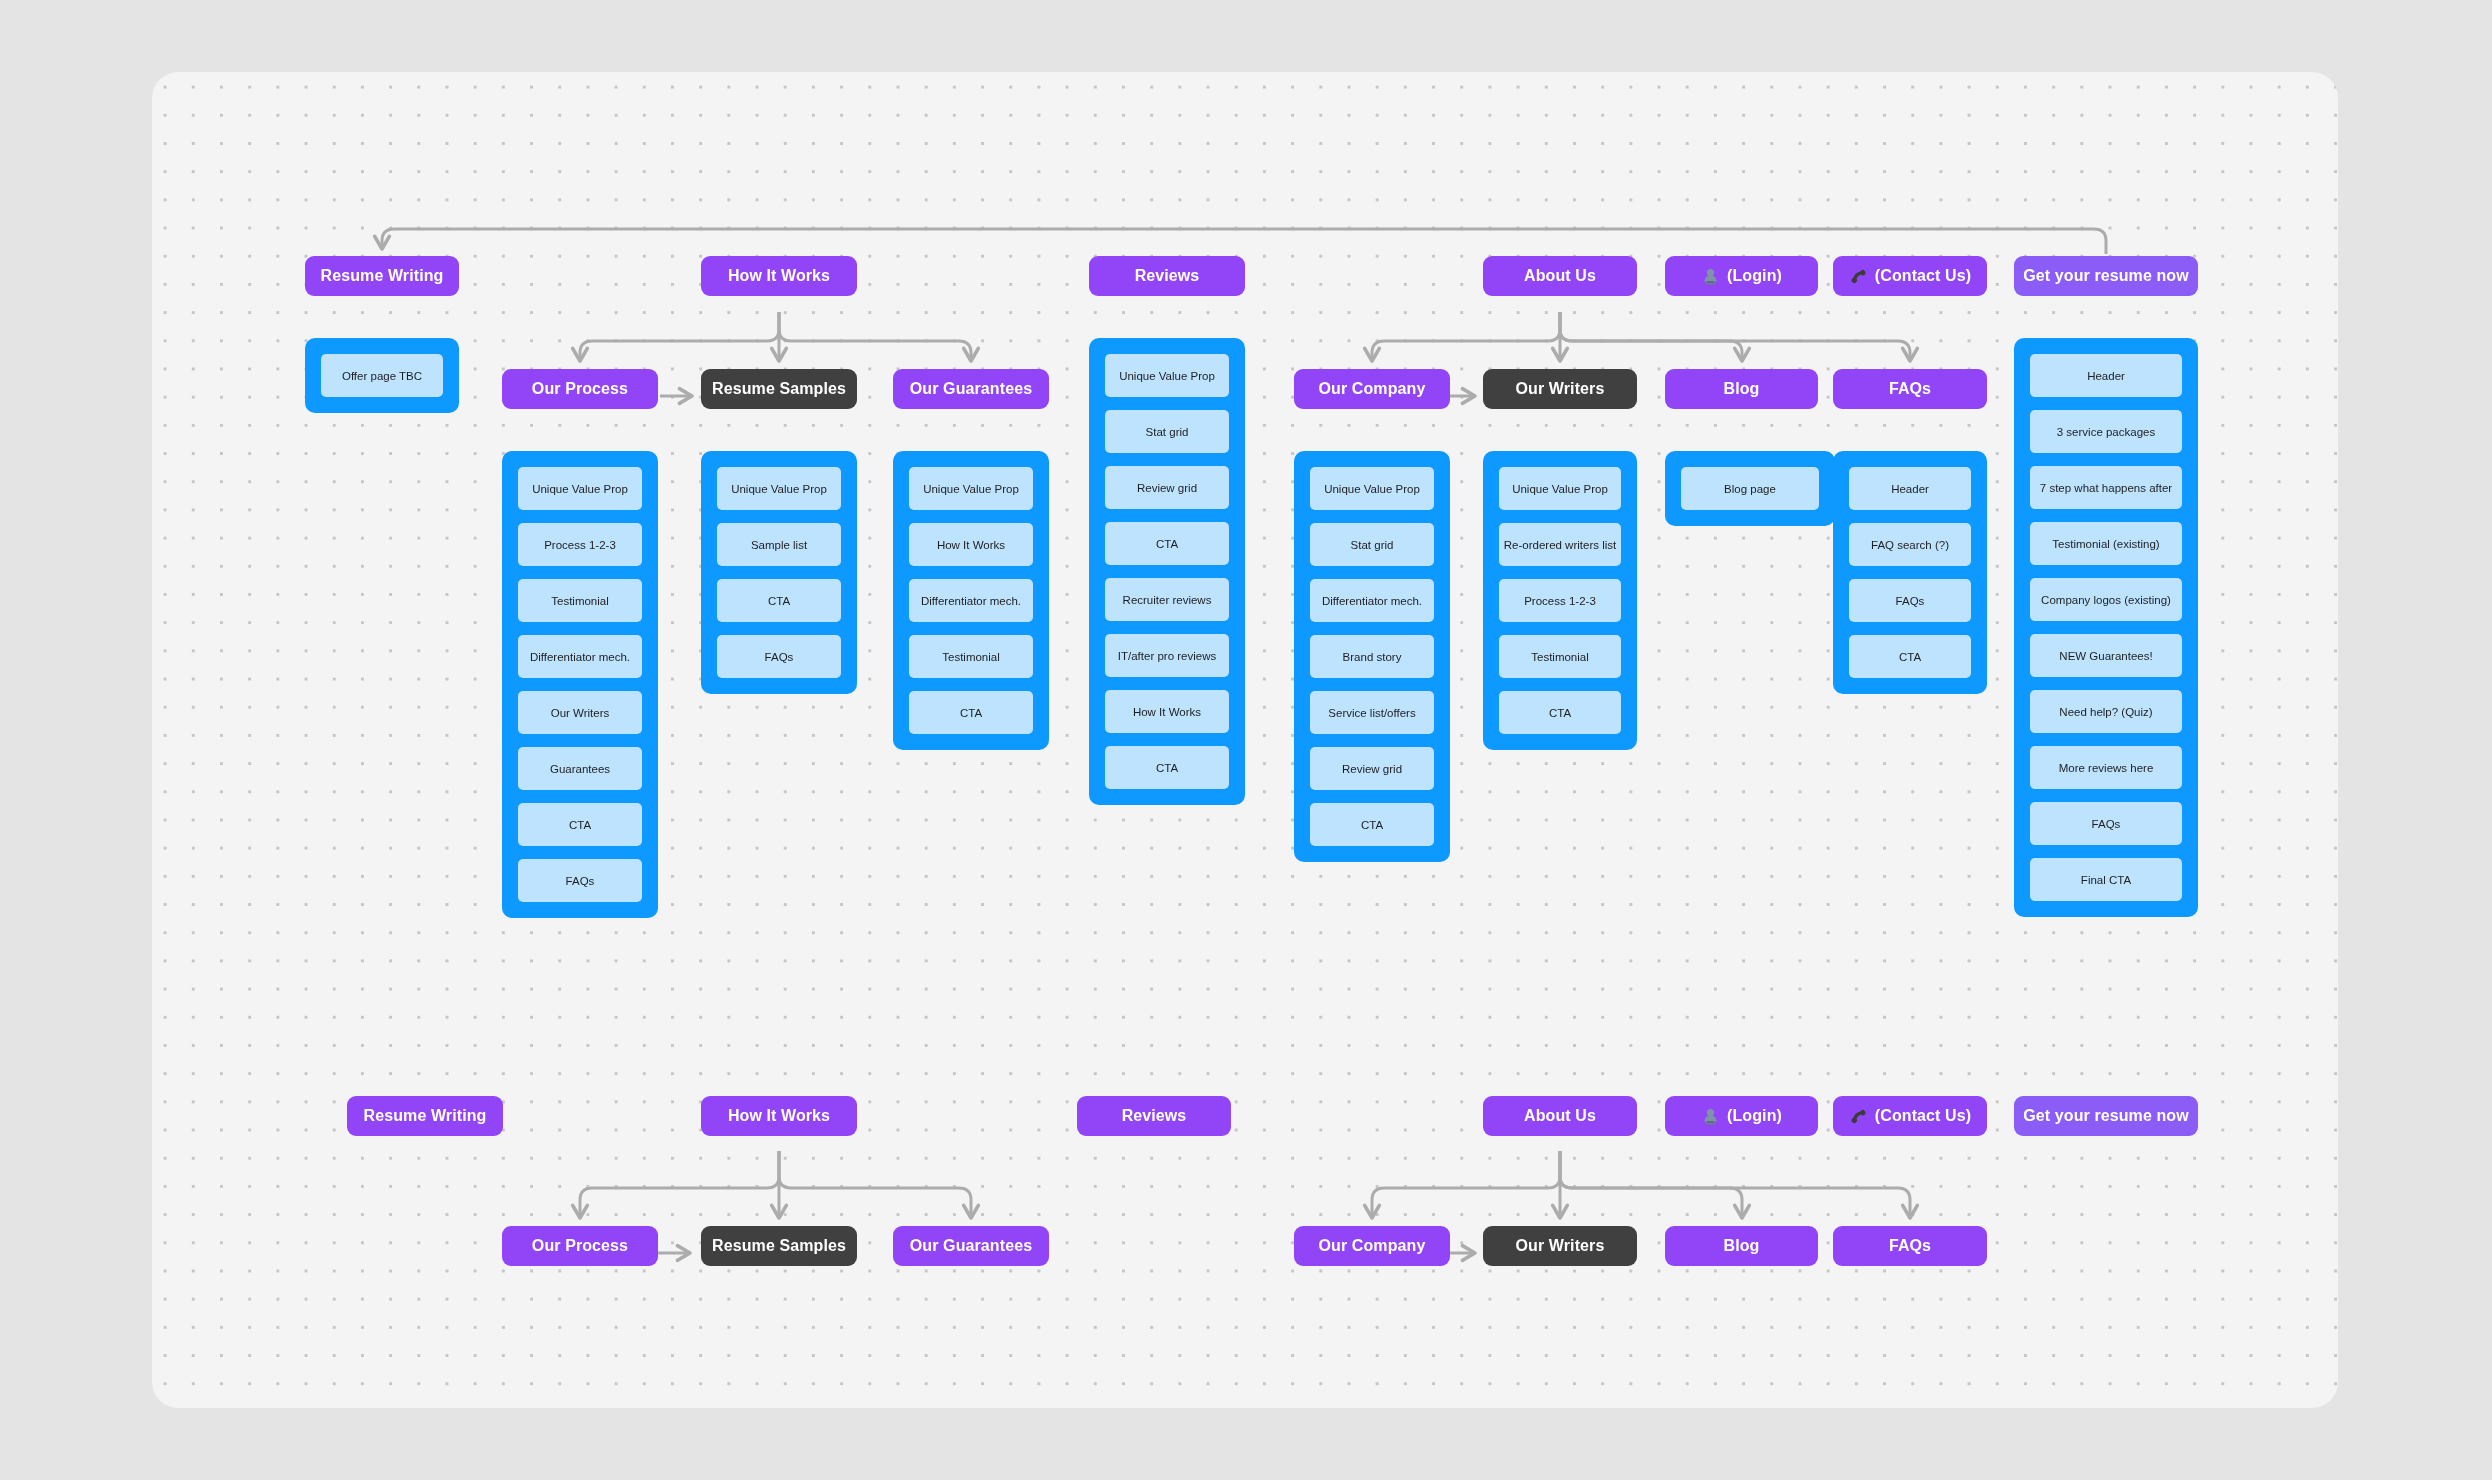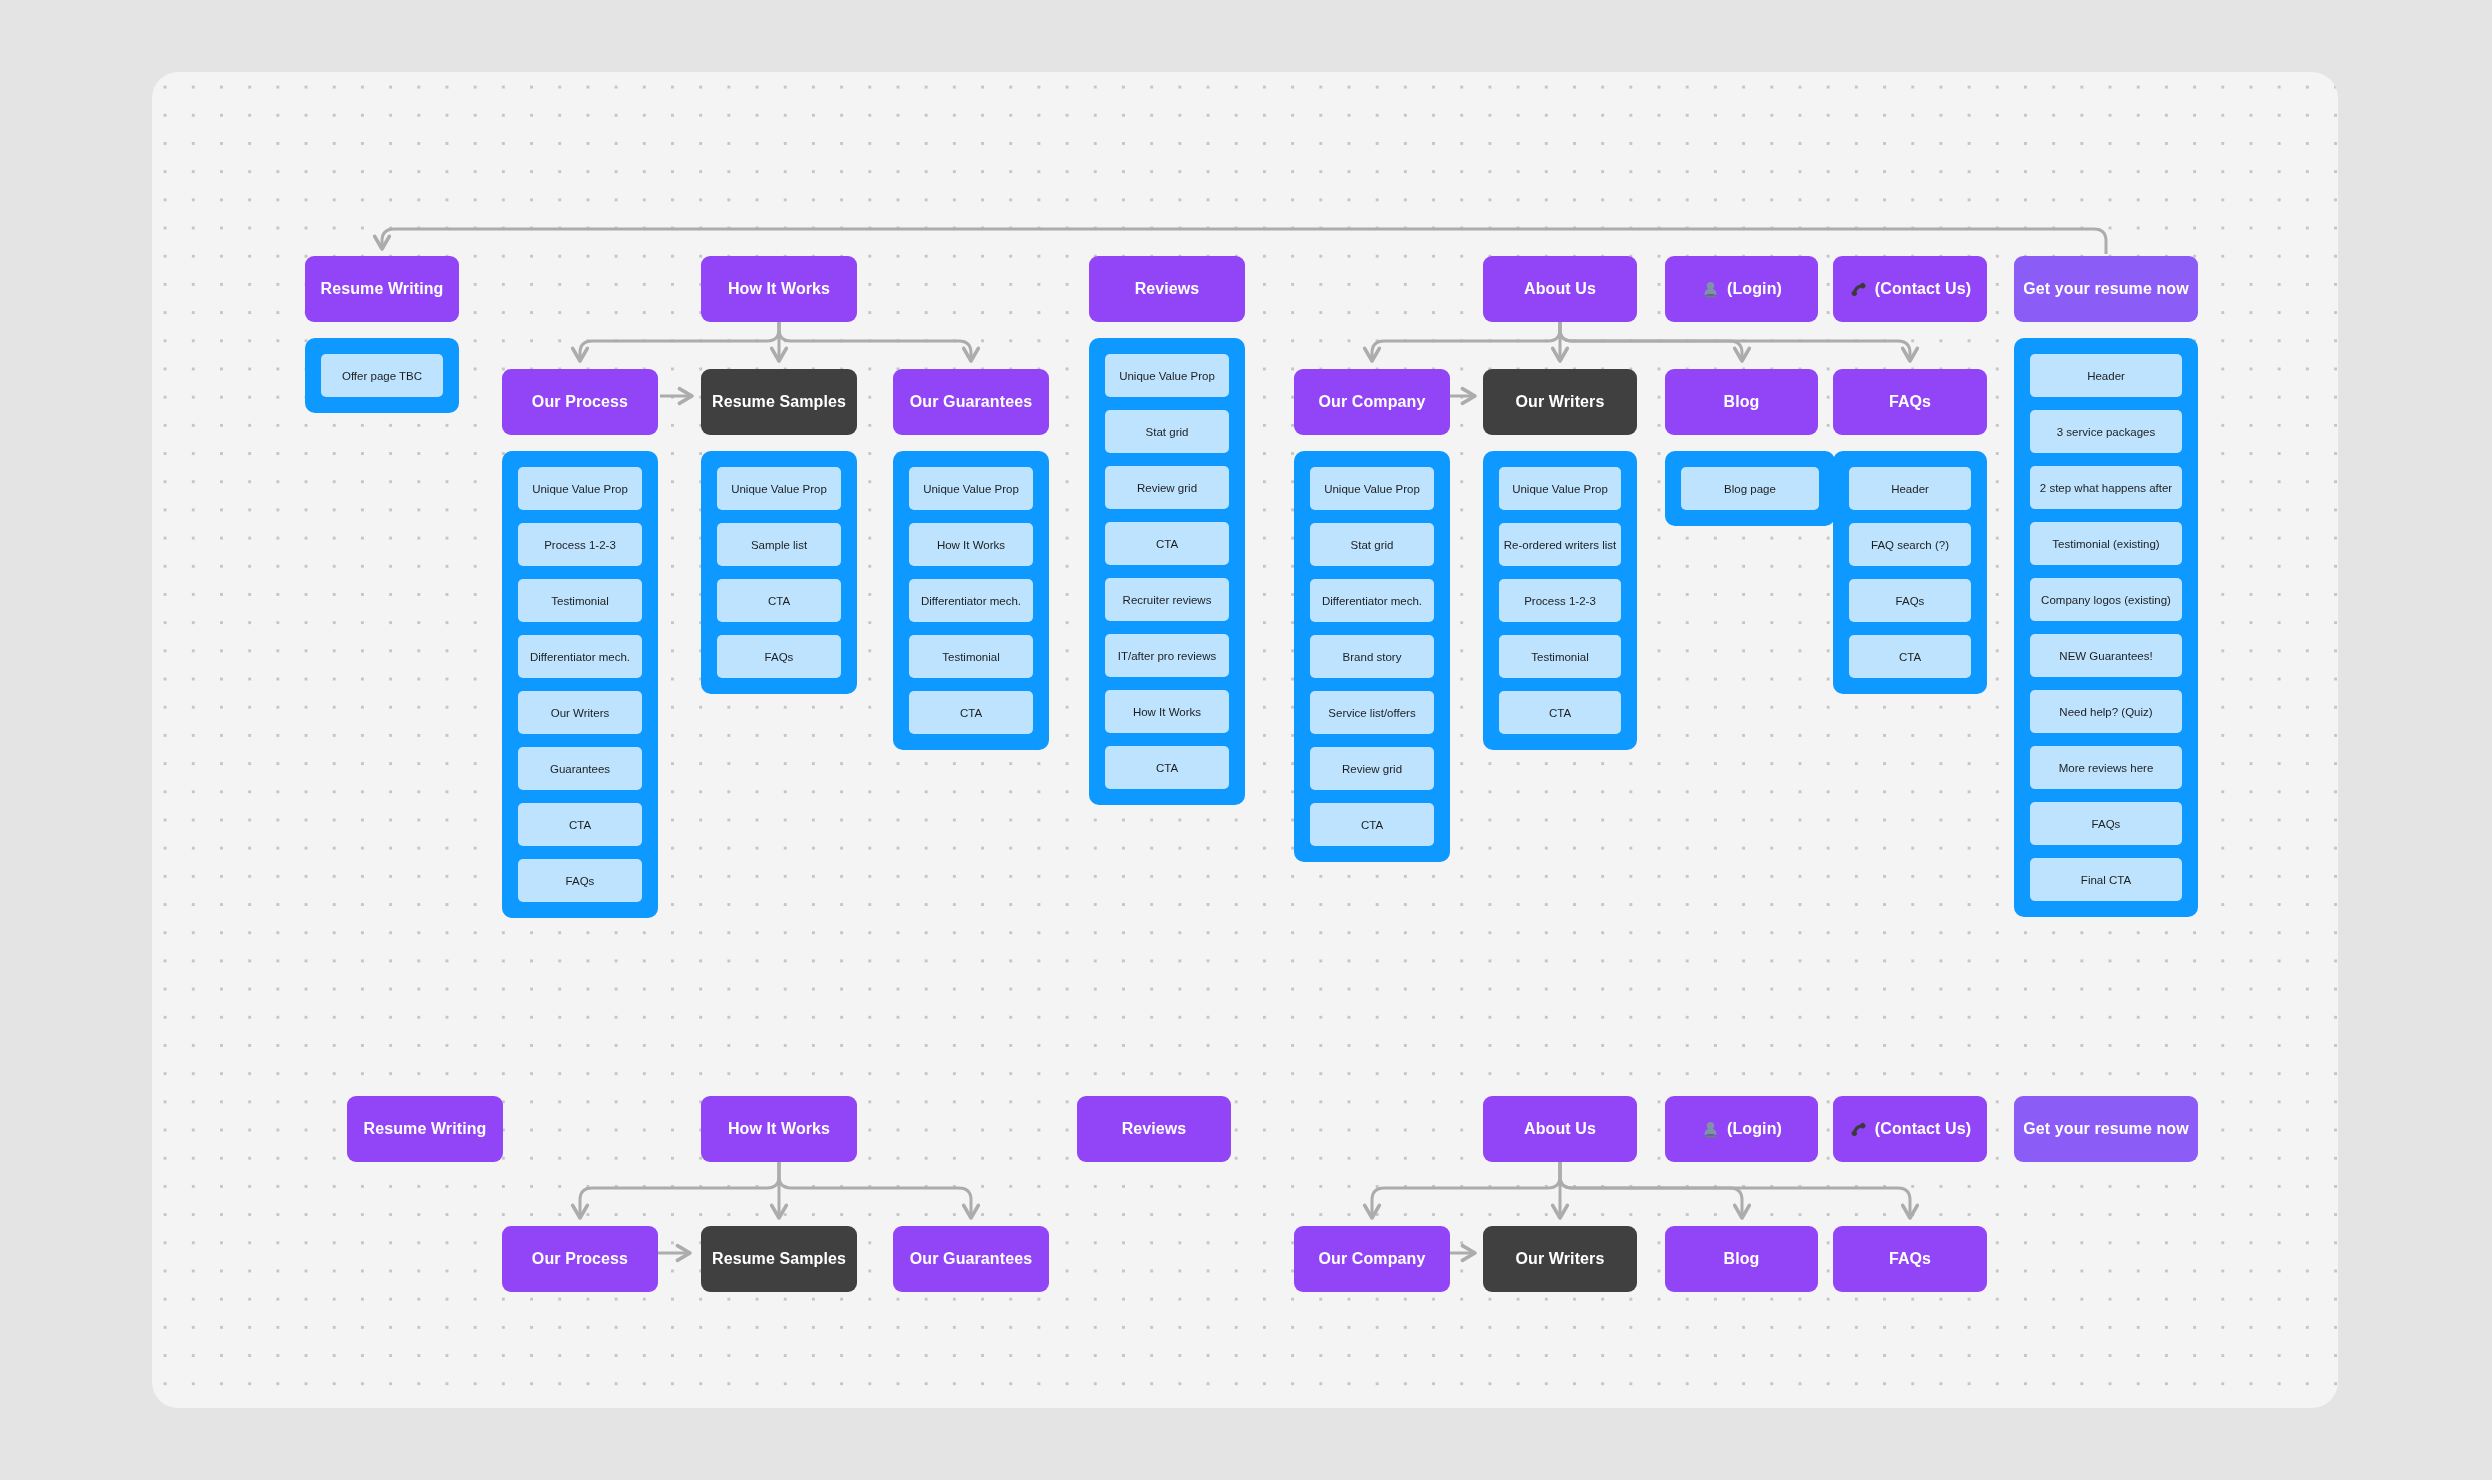"Resume Writing" .hdr { height: 66px -> 40px }
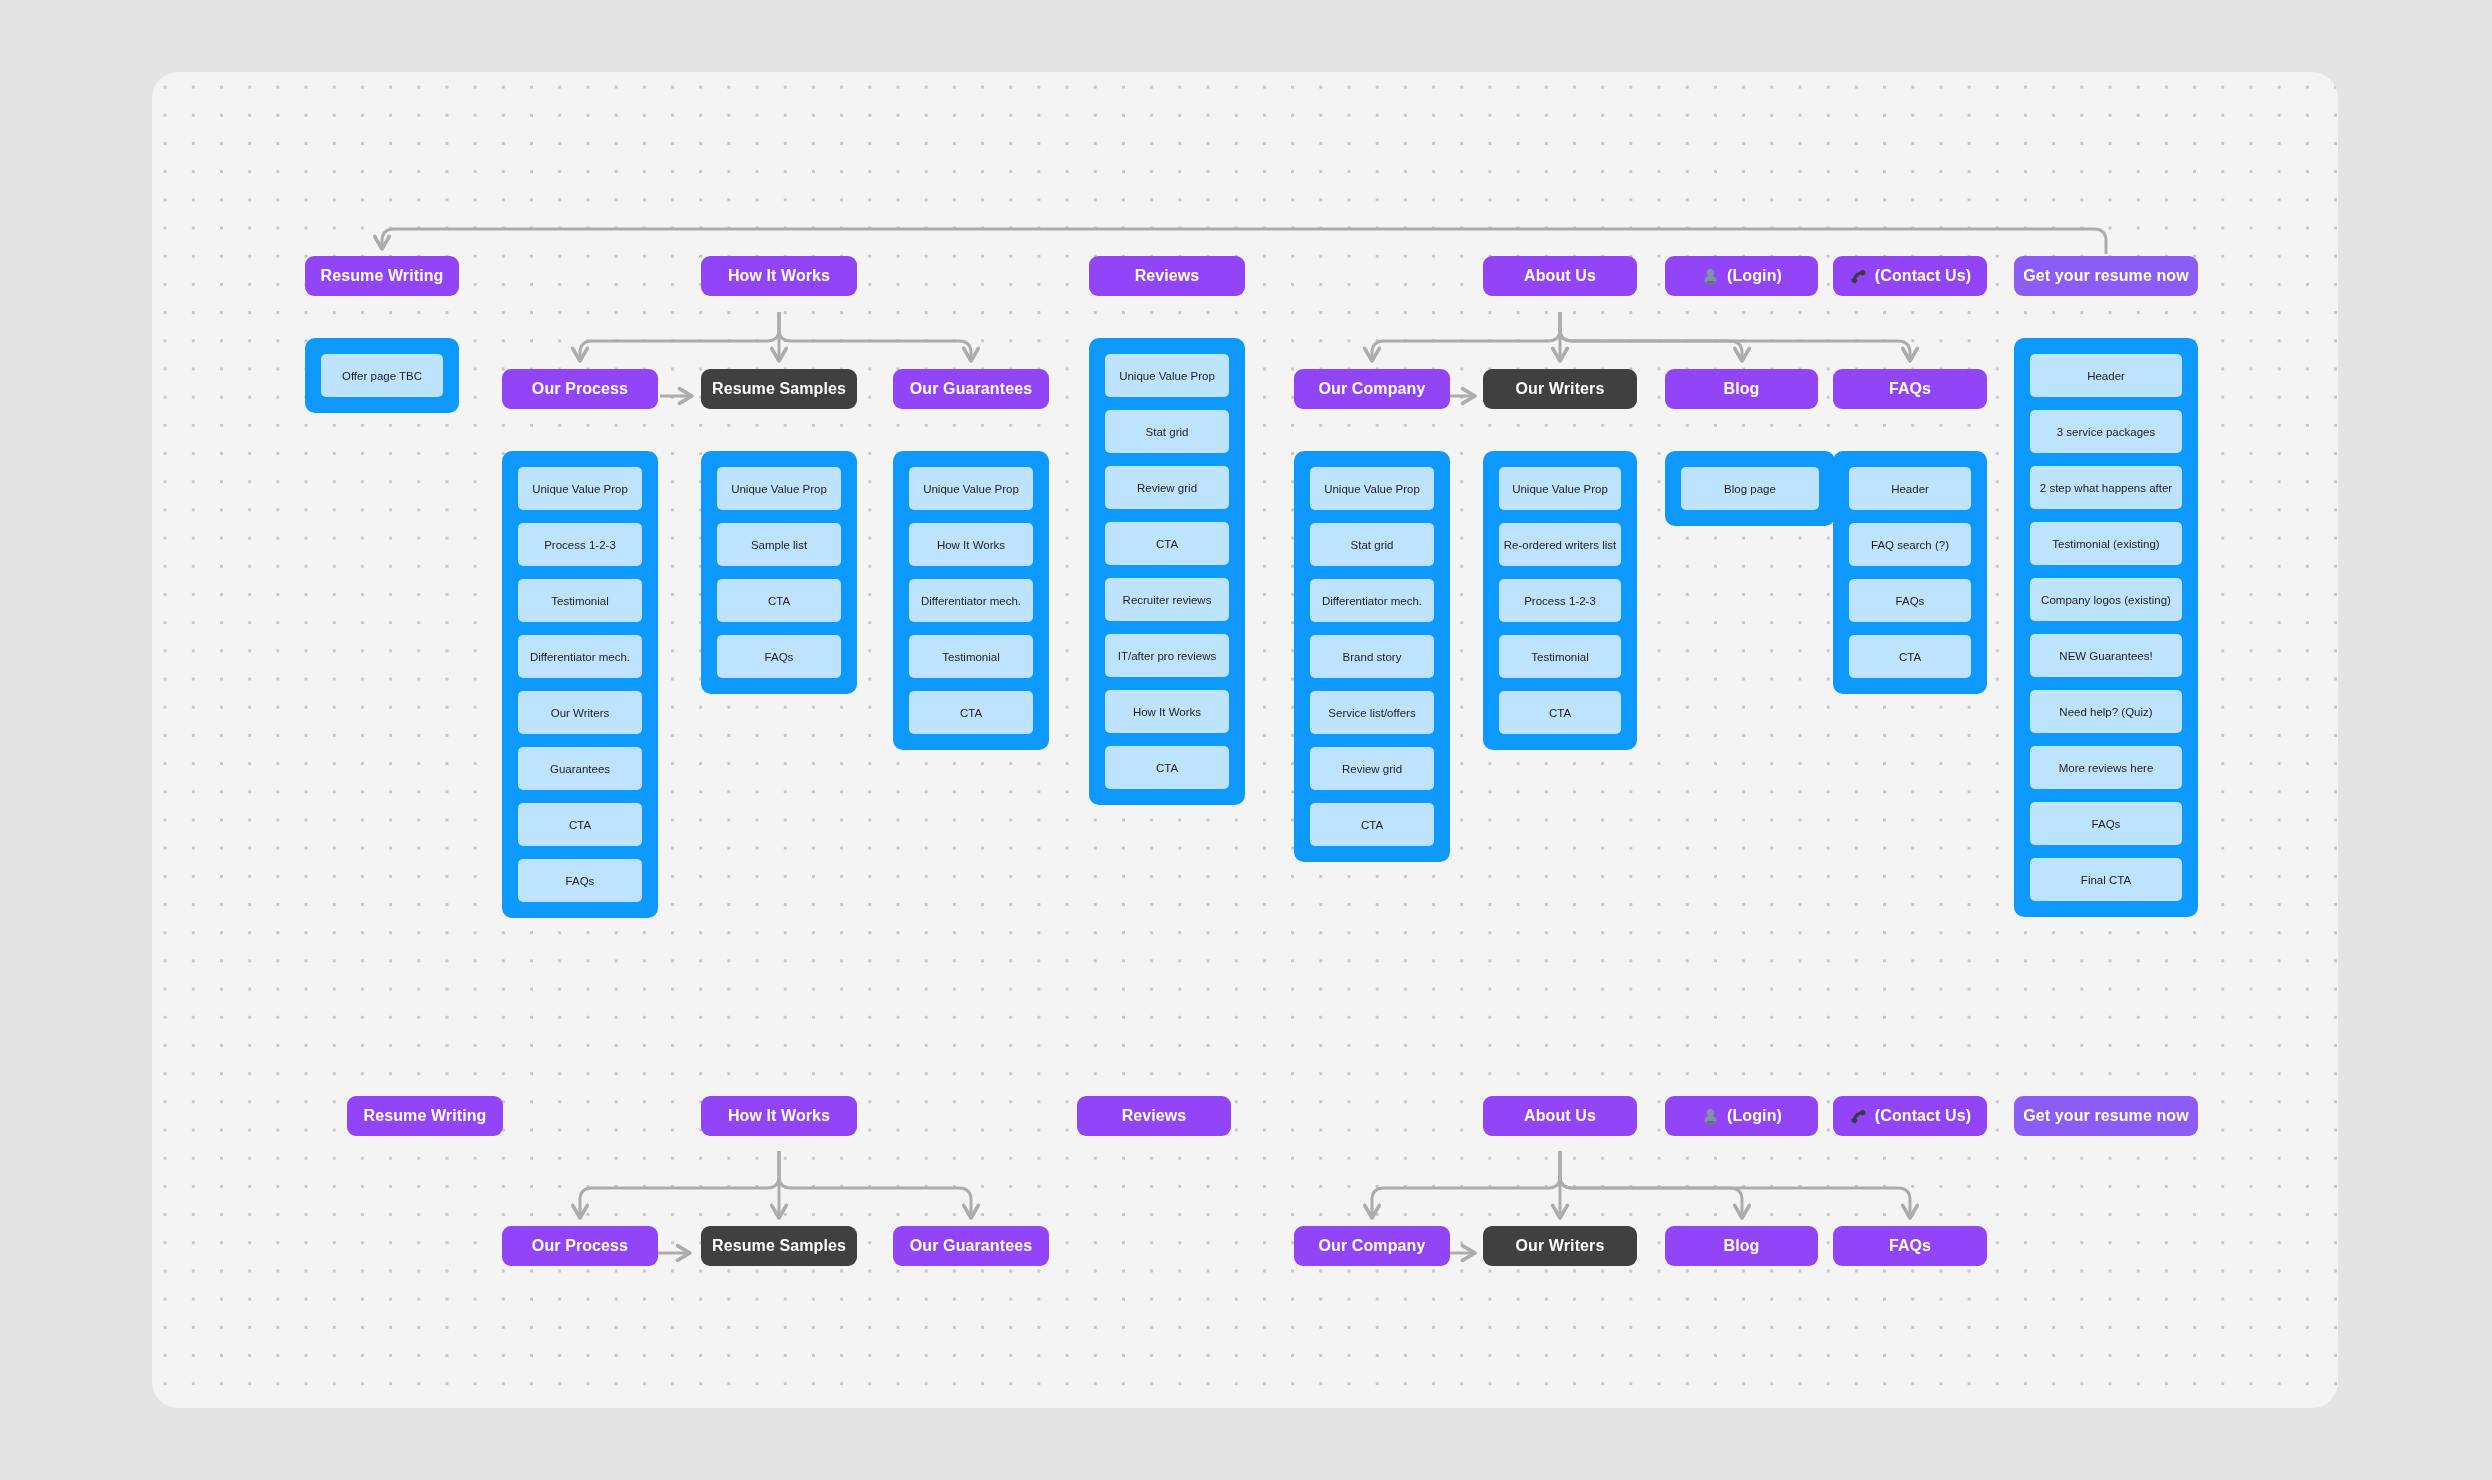"2 step what happens after" div.item { text: 2 -> 7 }
